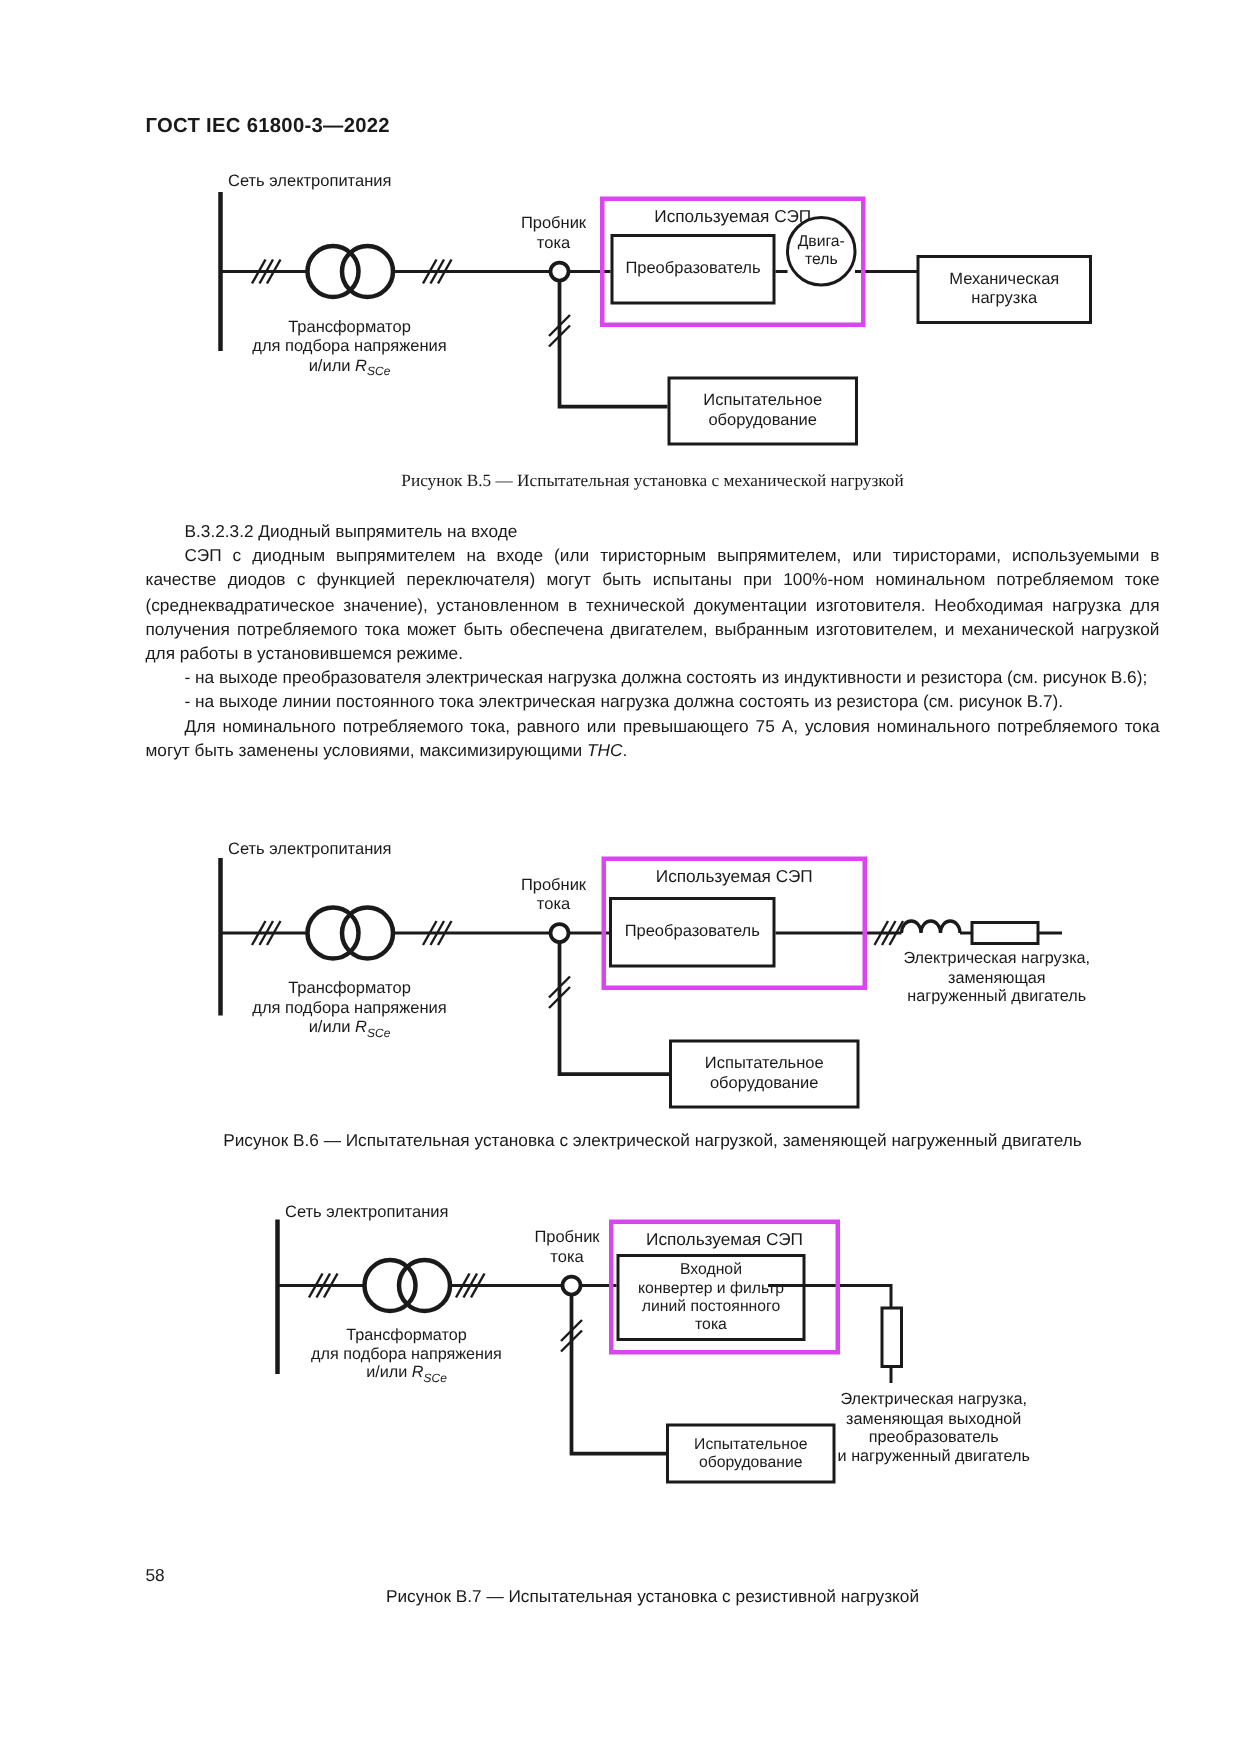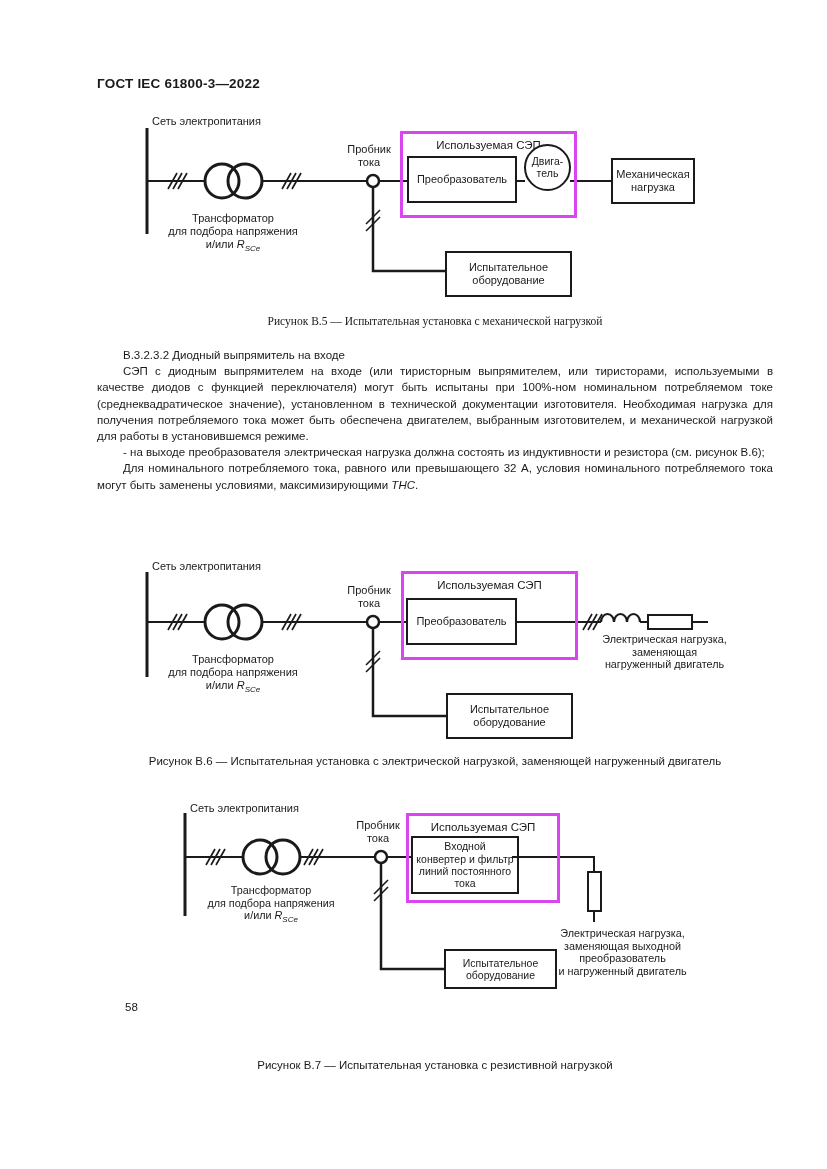"Механическая" div.box { top: 158px -> 170px; width: 84px -> 117px }
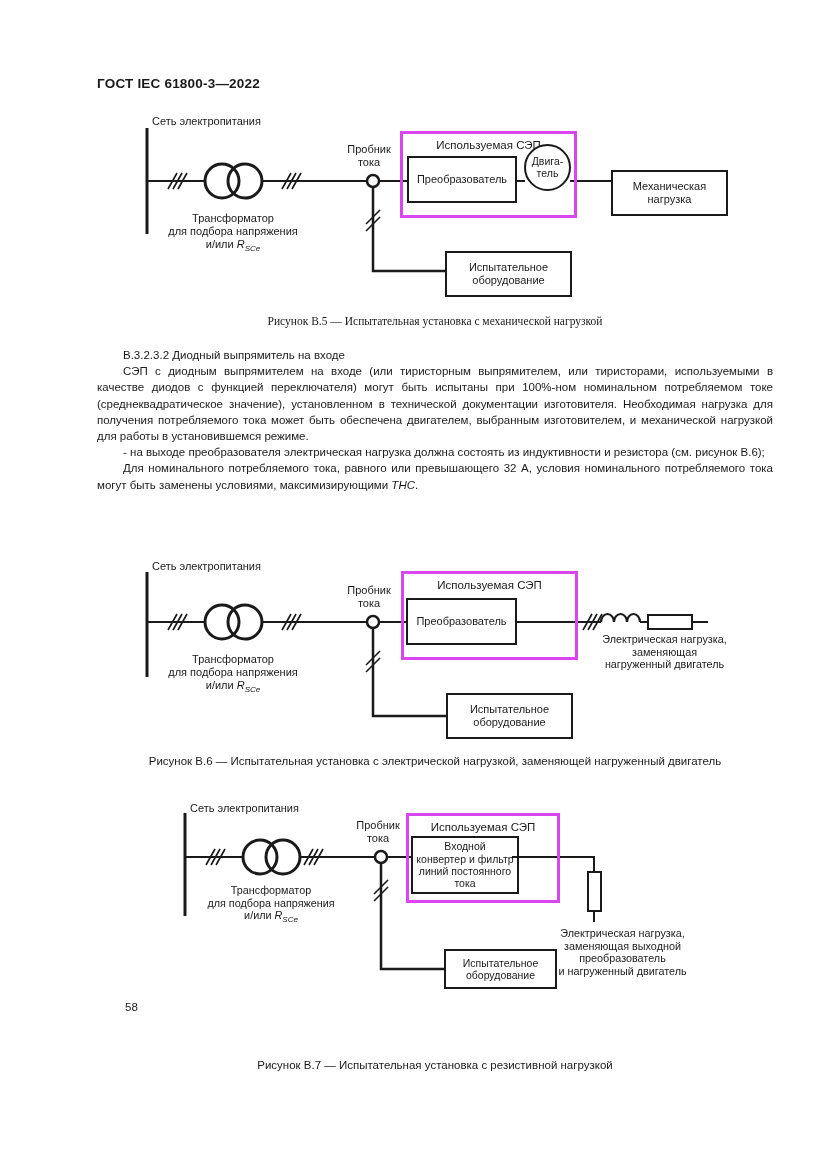"- на выходе линии постоянного" p { html: none -> <p>- на выходе линии постоянного тока электрическая нагрузка должна состоять из резистора (см. рисунок В.7).</p> }
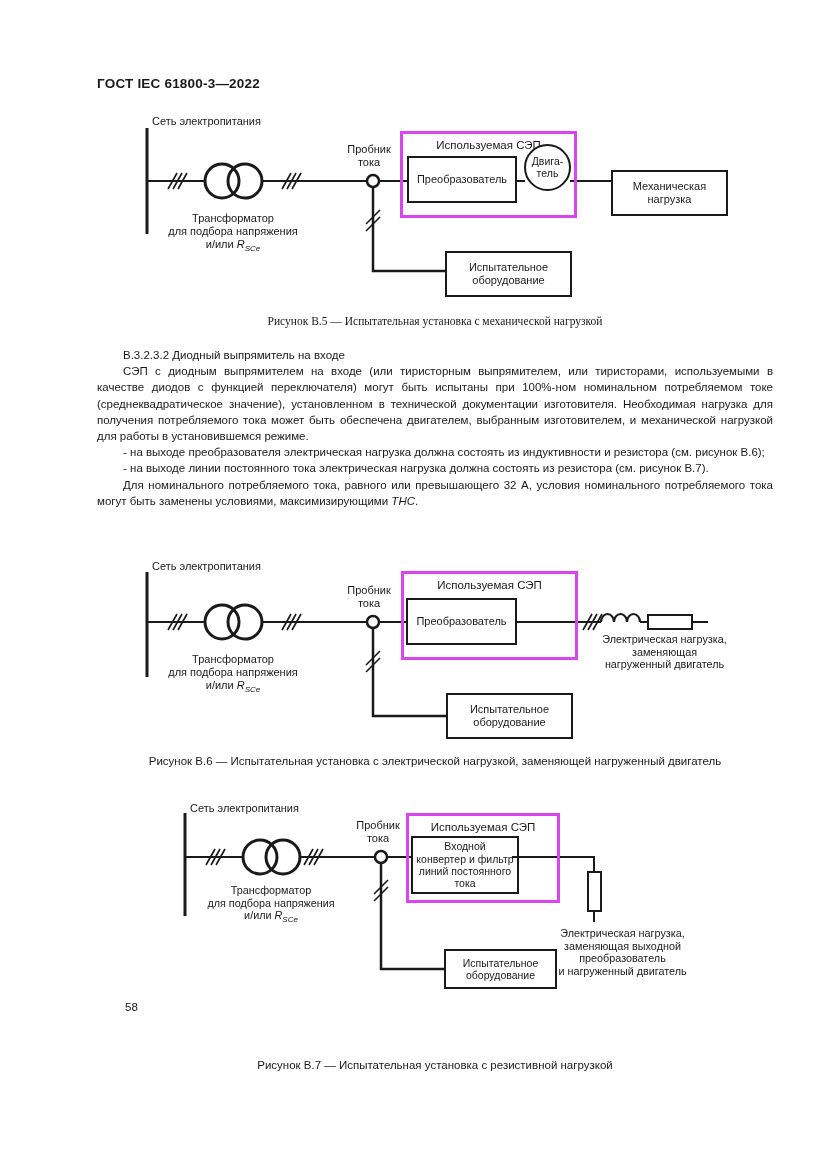"Для номинального потребляемого тока," span { text: 32 -> 75 }
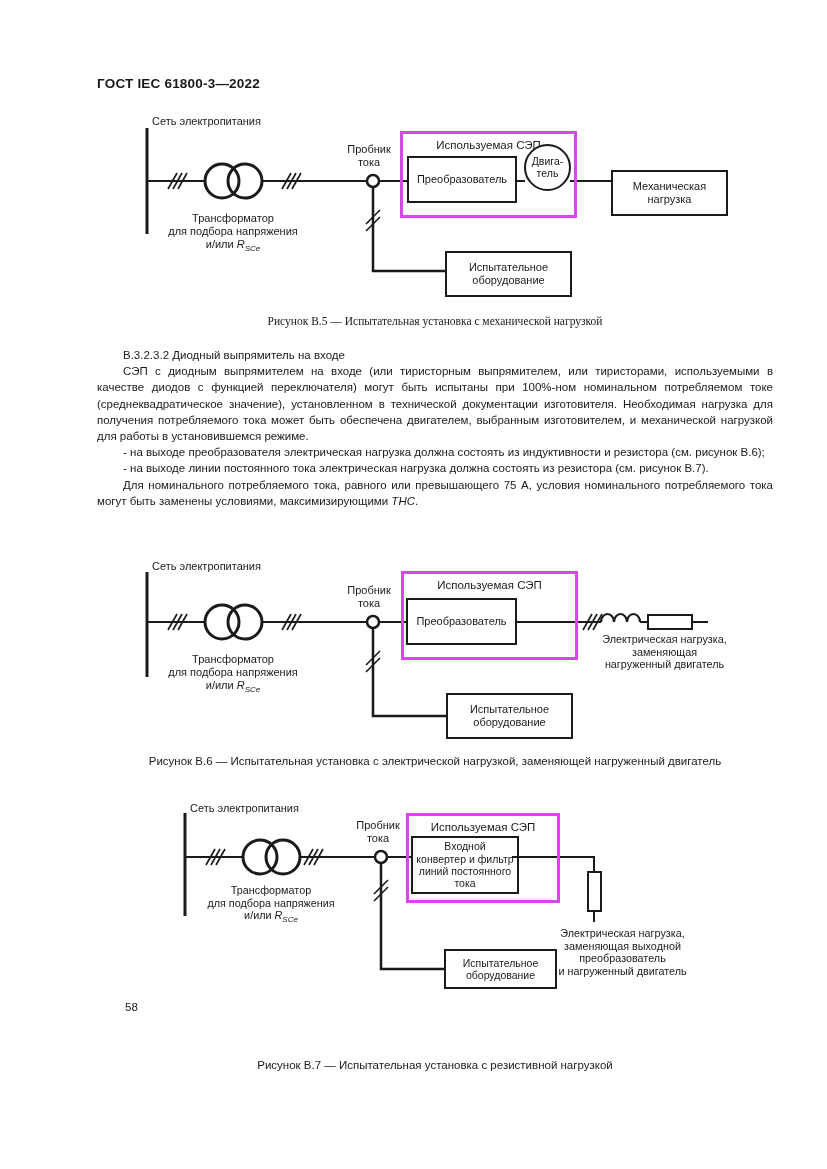"Входной" div.box { width: 108px -> 126px }
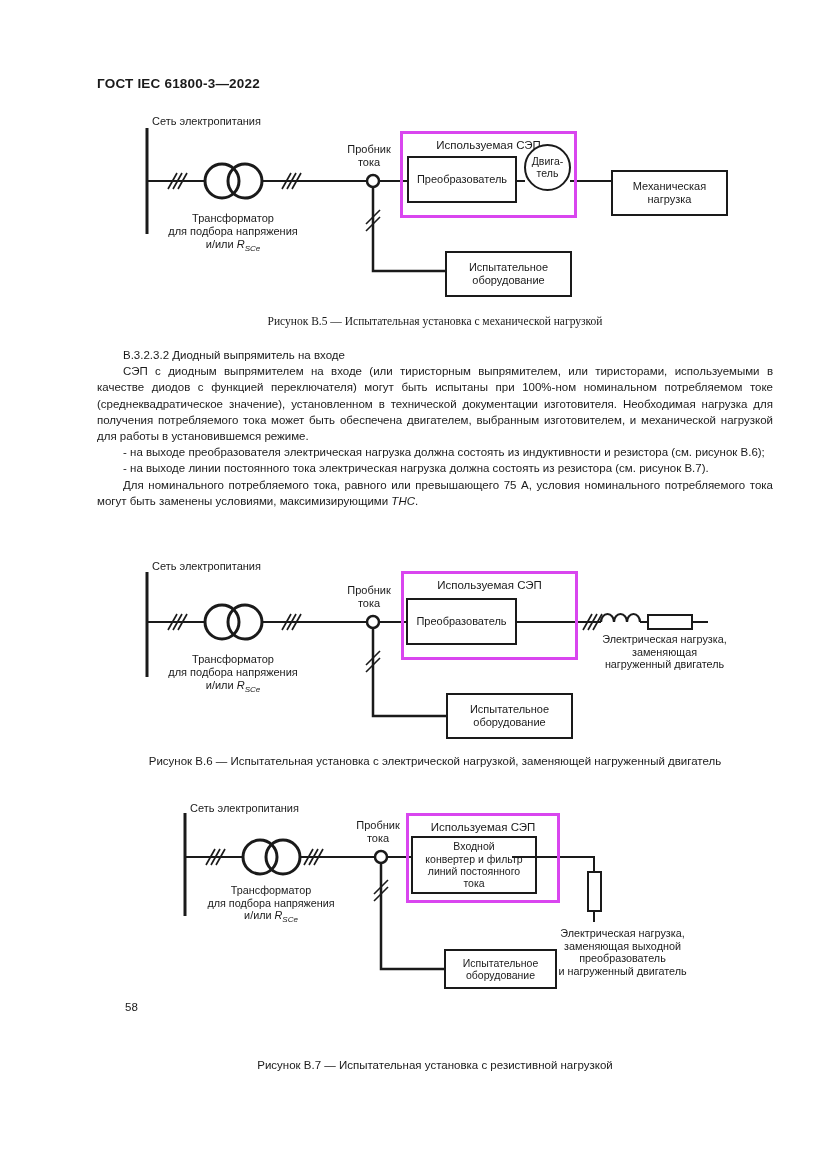"58" div.abs { margin-left: 28px -> none; top: 1001px -> 1045px }
